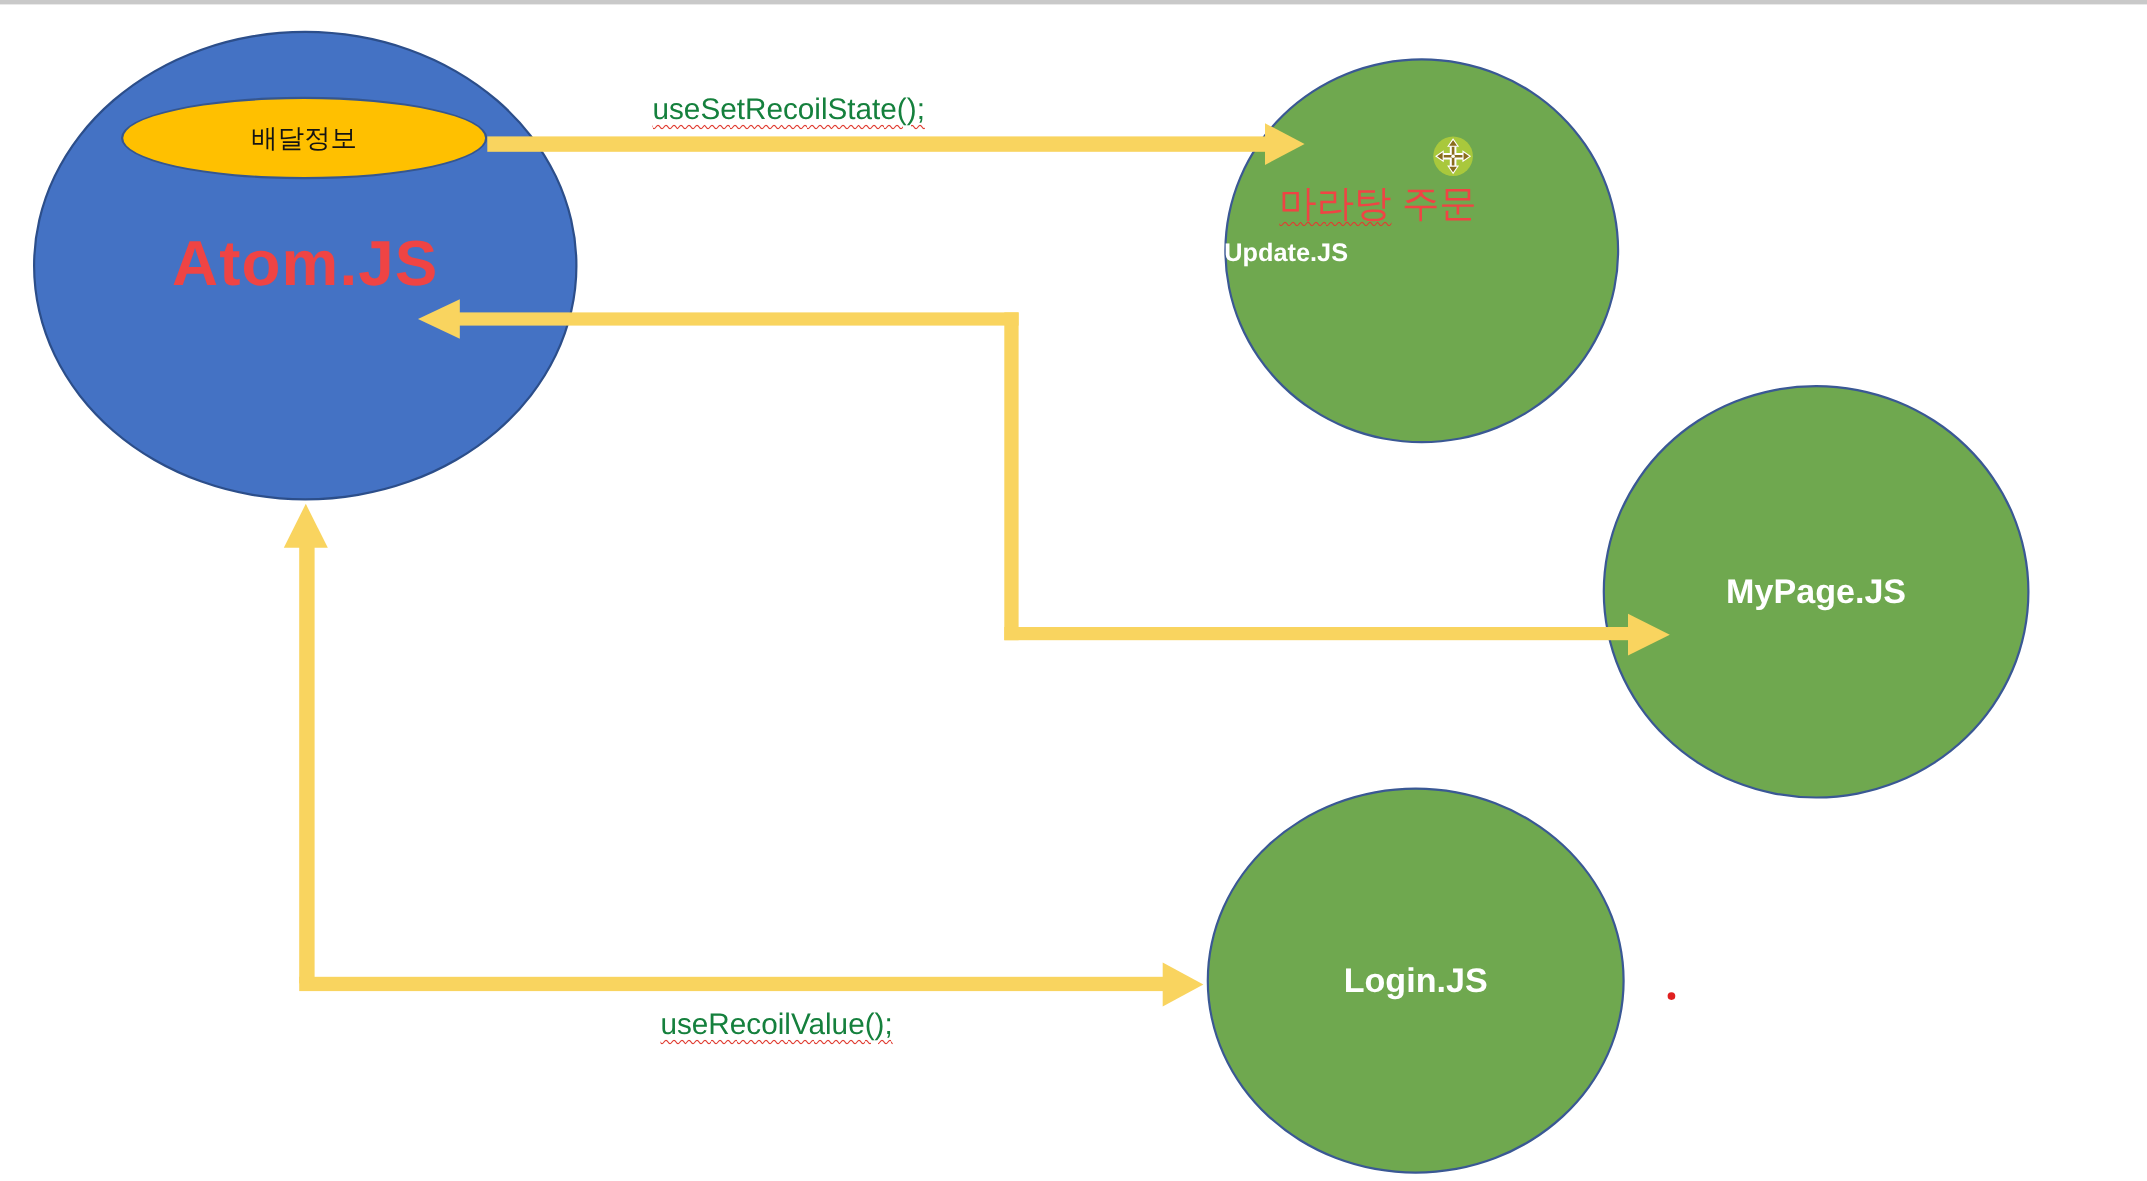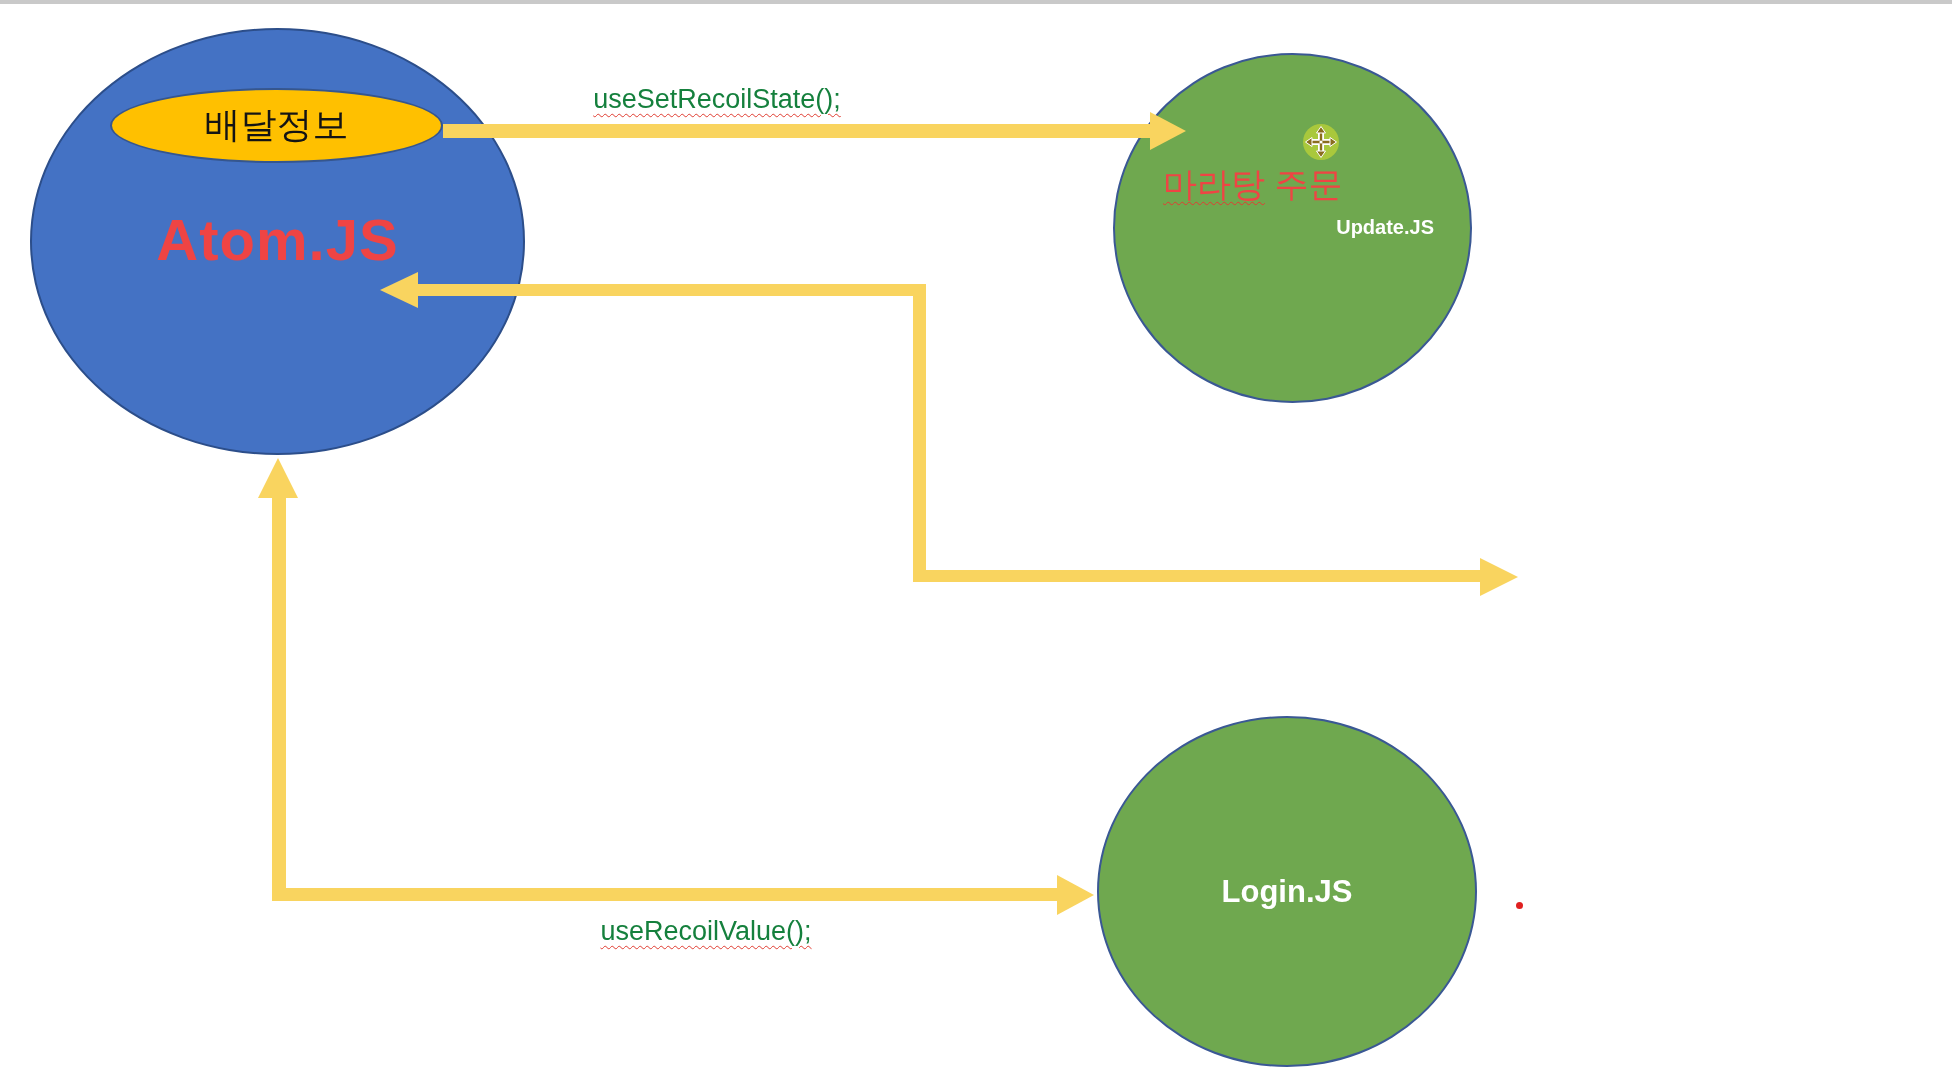"배달정보" .state-ellipse { font-size: 36px -> 24px }
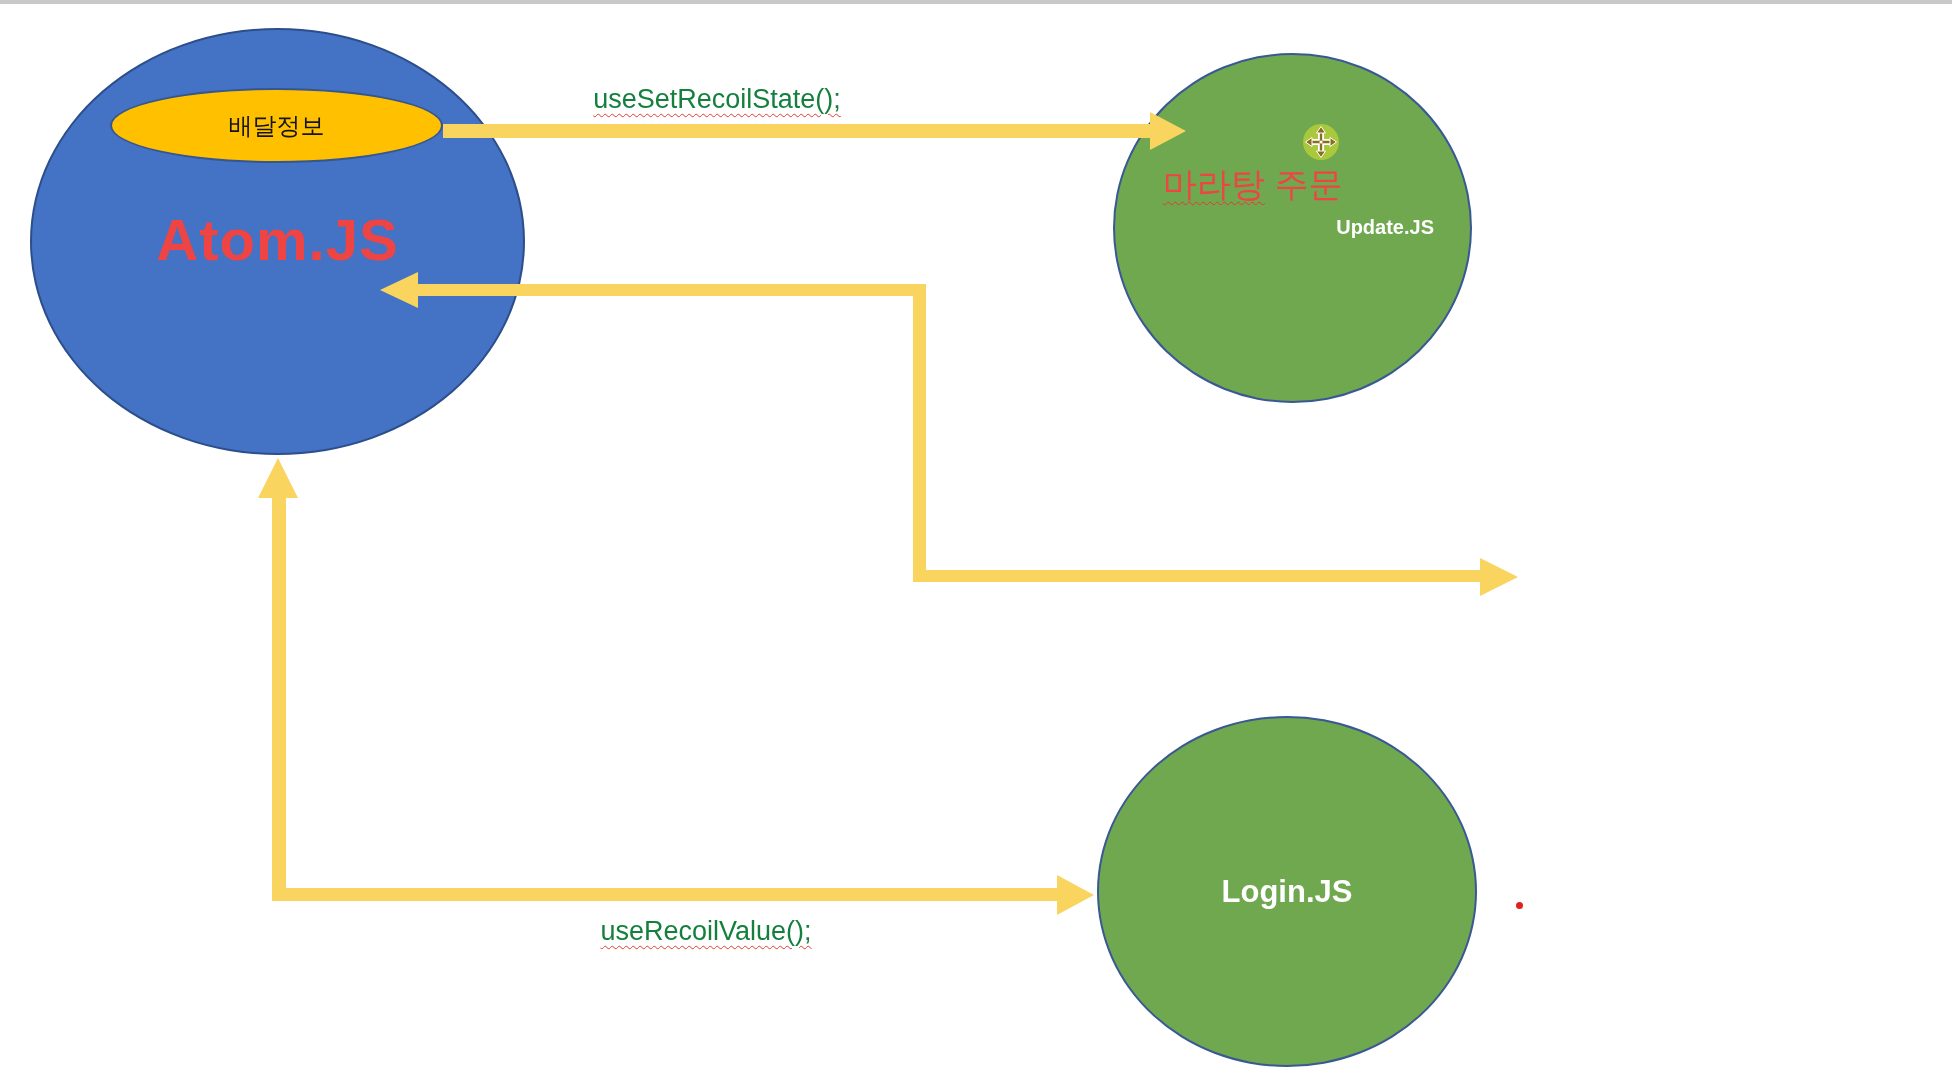"Update.JS" .update-title { font-size: 20px -> 23px; text-align: right -> left }
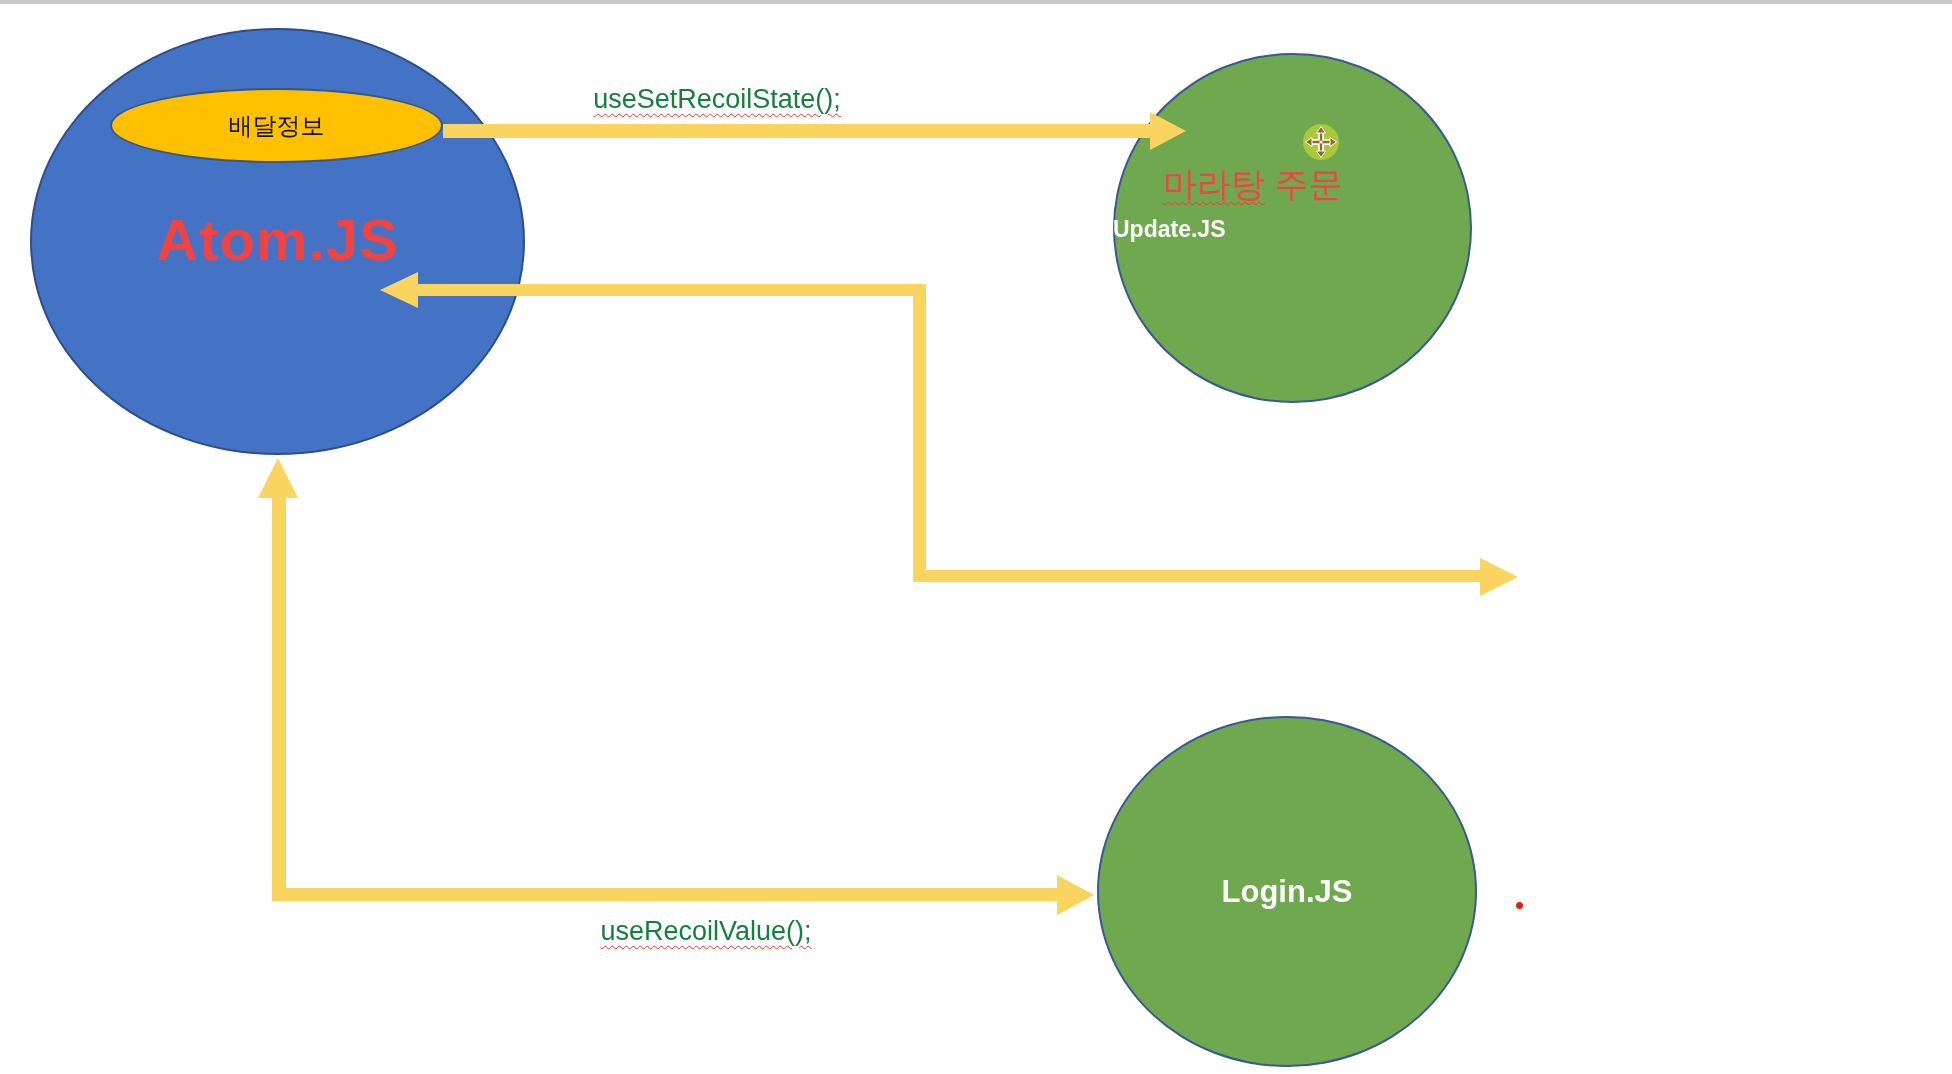"MyPage.JS" div.shape { html: none -> <div> <span>MyPage.JS</span> </div> }
